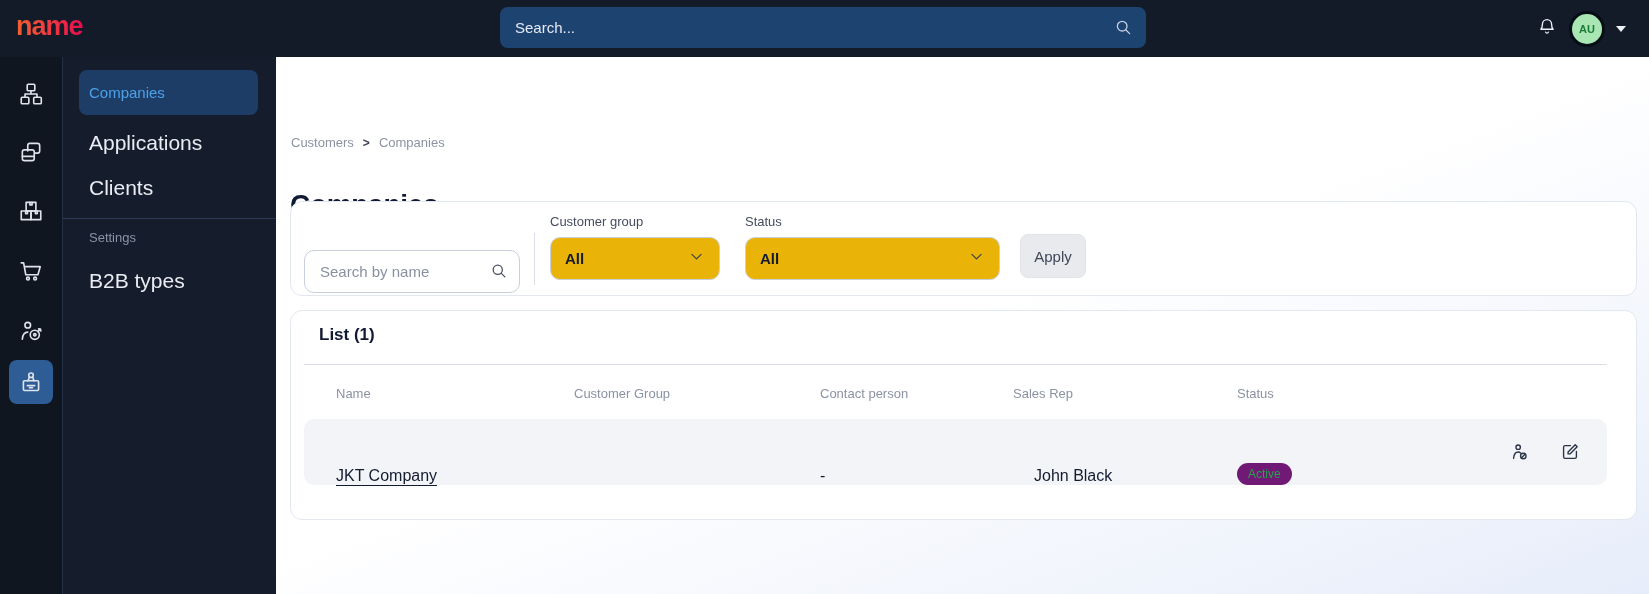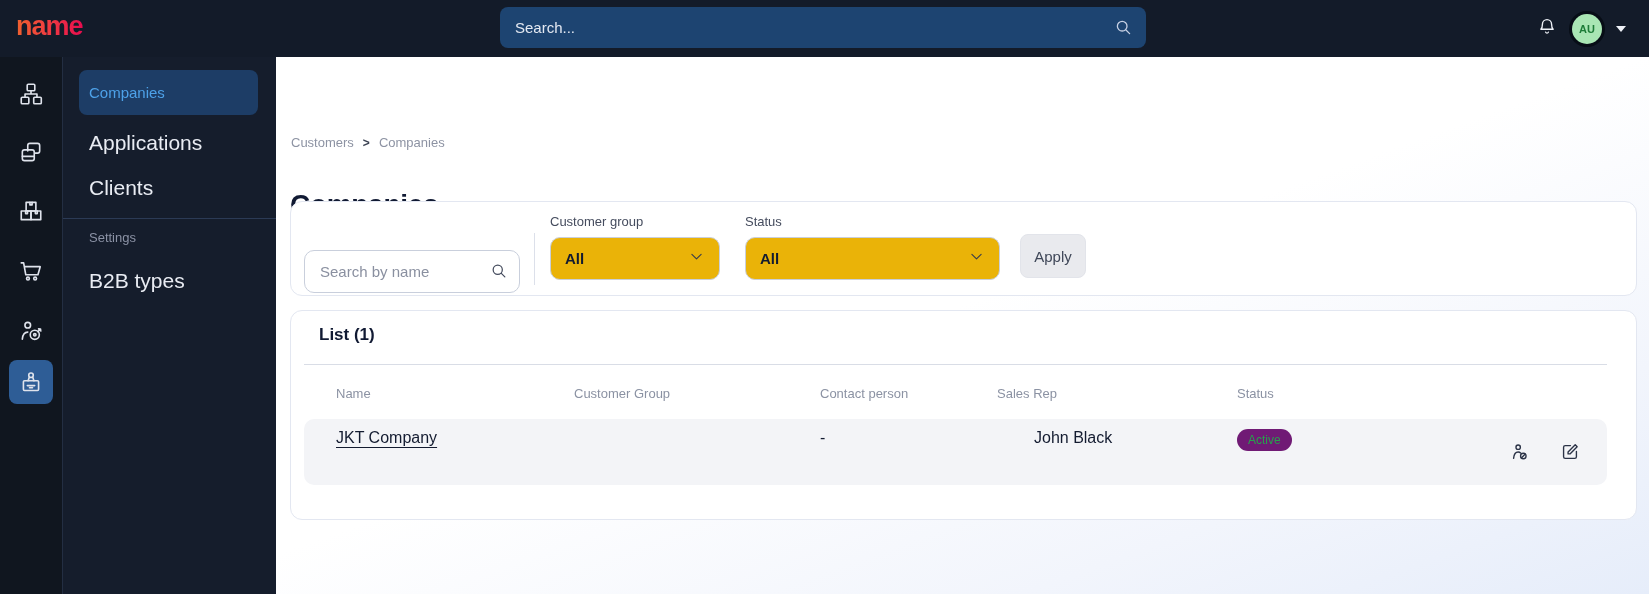"Sales Rep" div.col-h { left: 706px -> 722px }
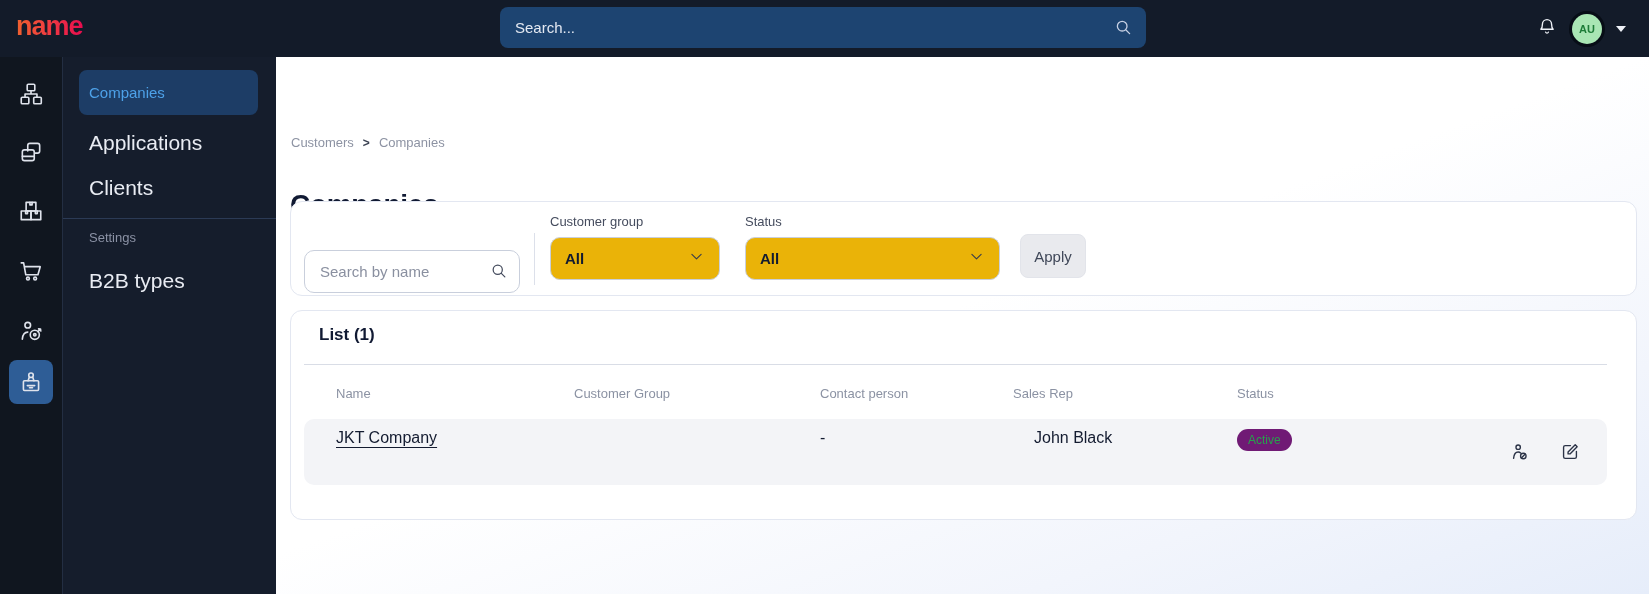"JKT Company" .cell { align-items: flex-start -> flex-end; top: 10px -> 0 }
